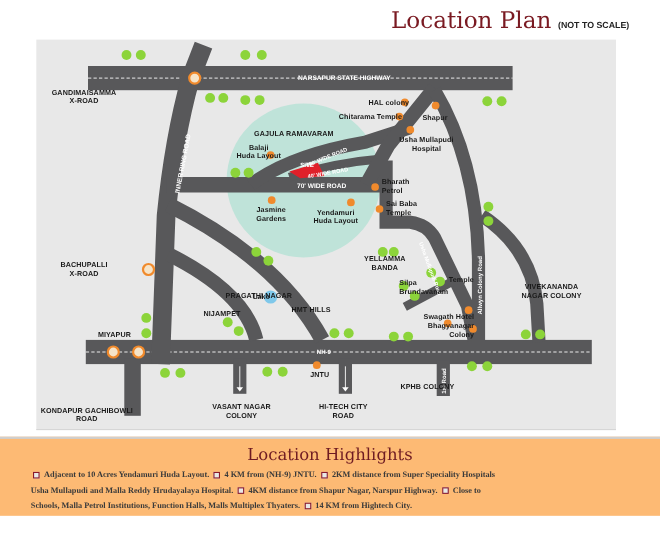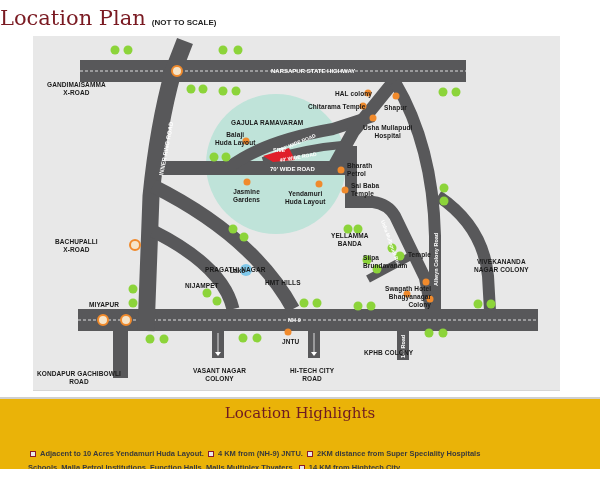"Location Plan (NOT TO SCALE)" .title { text-align: left -> right }
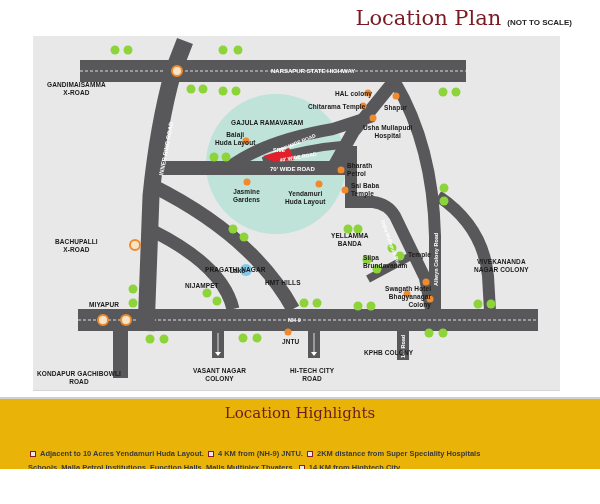"Location Highlights" .highlights { background: #eab308 -> #fdba74 }
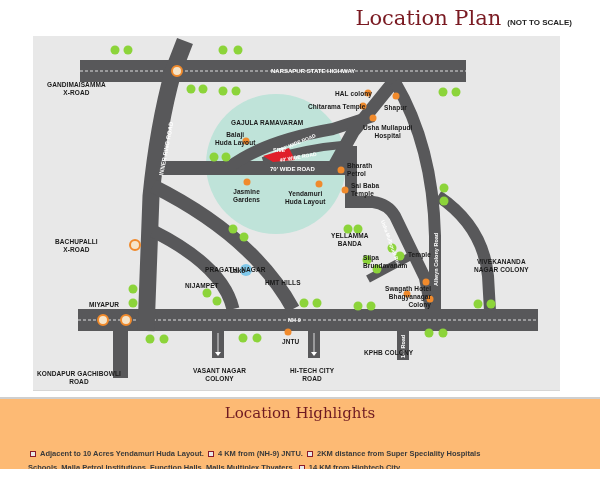"Adjacent to 10 Acres Yendamuri" .hlines { font-family: none -> Liberation Serif, serif; top: 48px -> 26px }
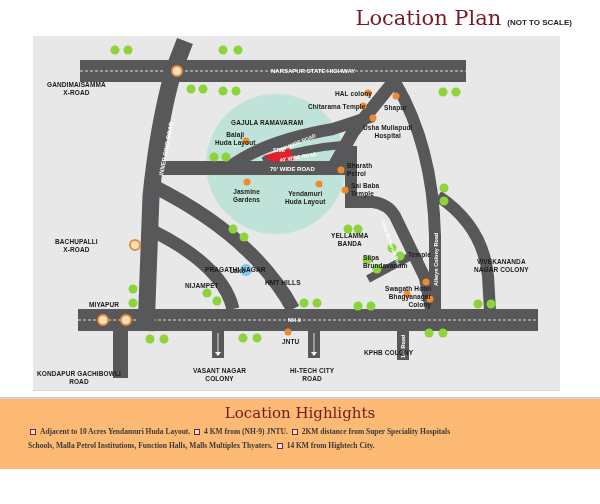"Usha Mullapudi and Malla Reddy" div.hl-item { html: none -> <div> <span>Usha Mullapudi and Malla Reddy Hrudayalaya Hospital.</span> <span></span><span>4KM distance from Shapur Nagar, Narspur Highway.</span> <span></span><span>Close to</span> </div> }
